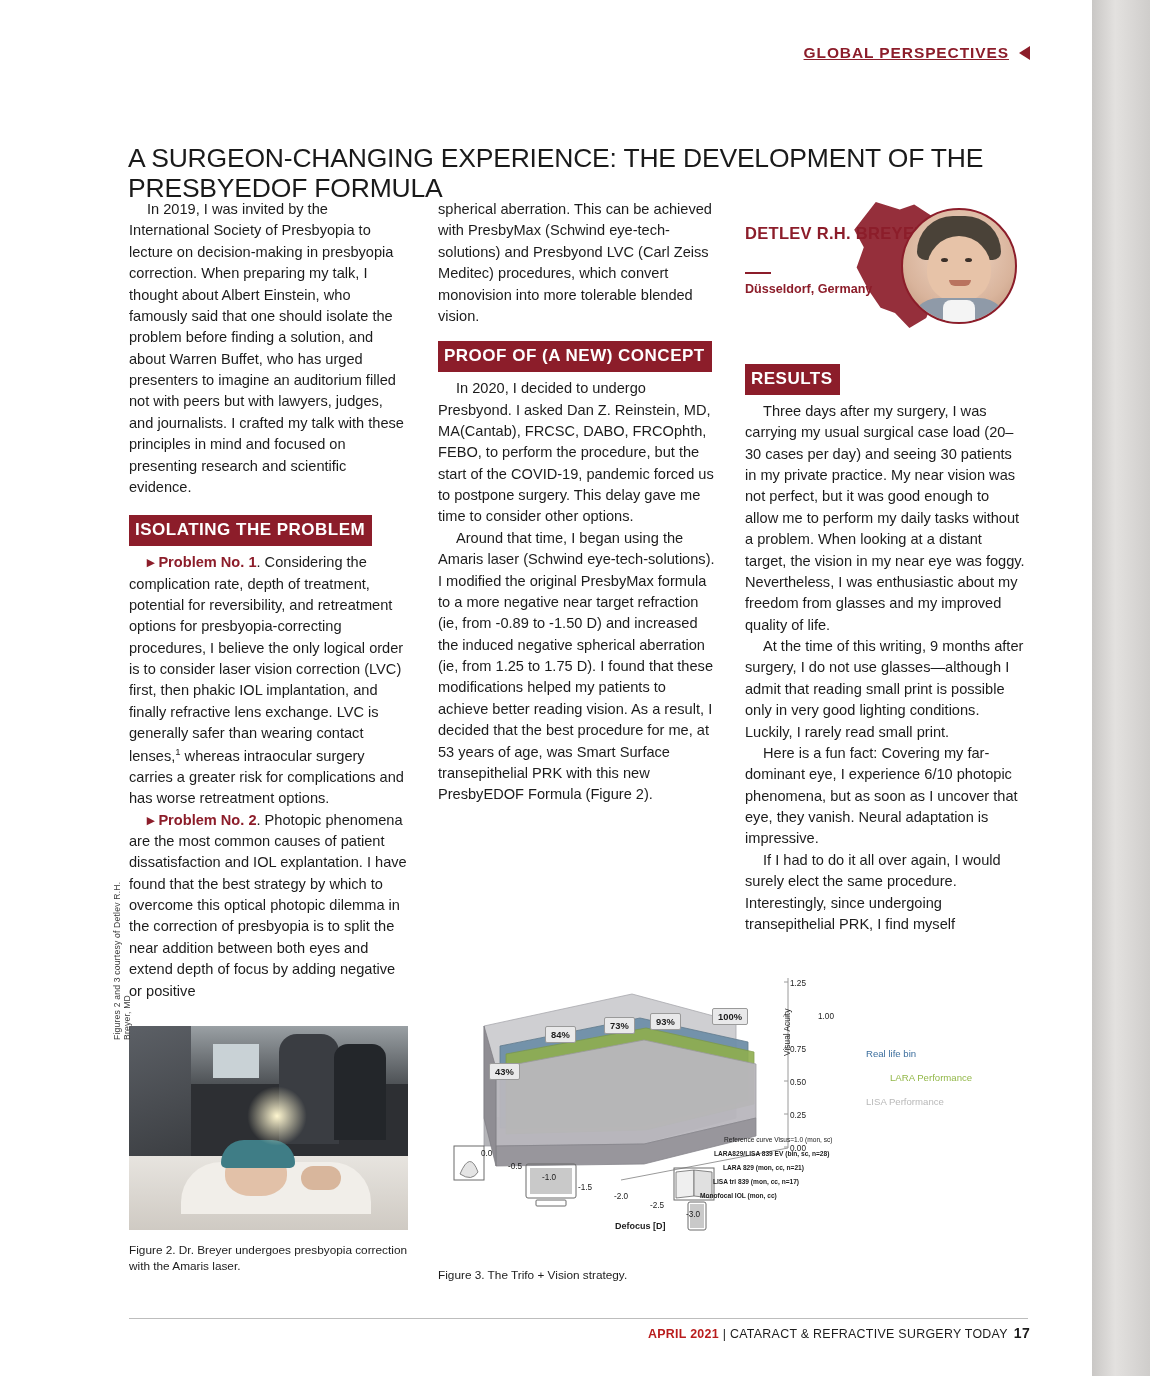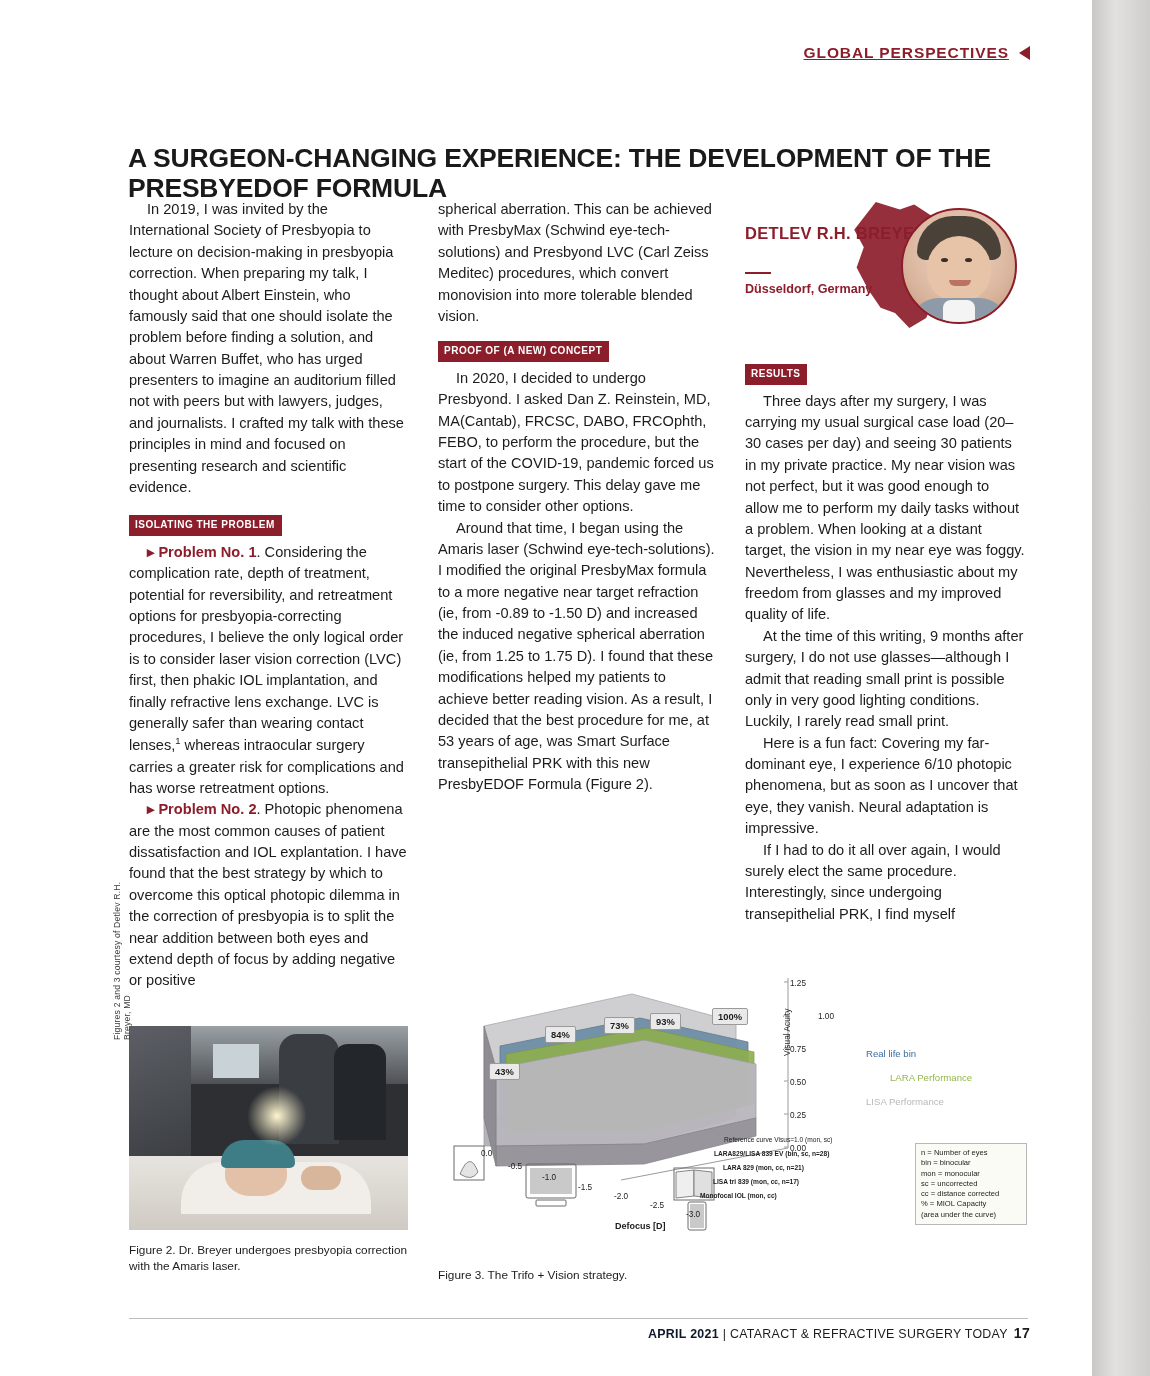"A SURGEON-CHANGING EXPERIENCE: THE" .title { font-weight: bold -> normal }
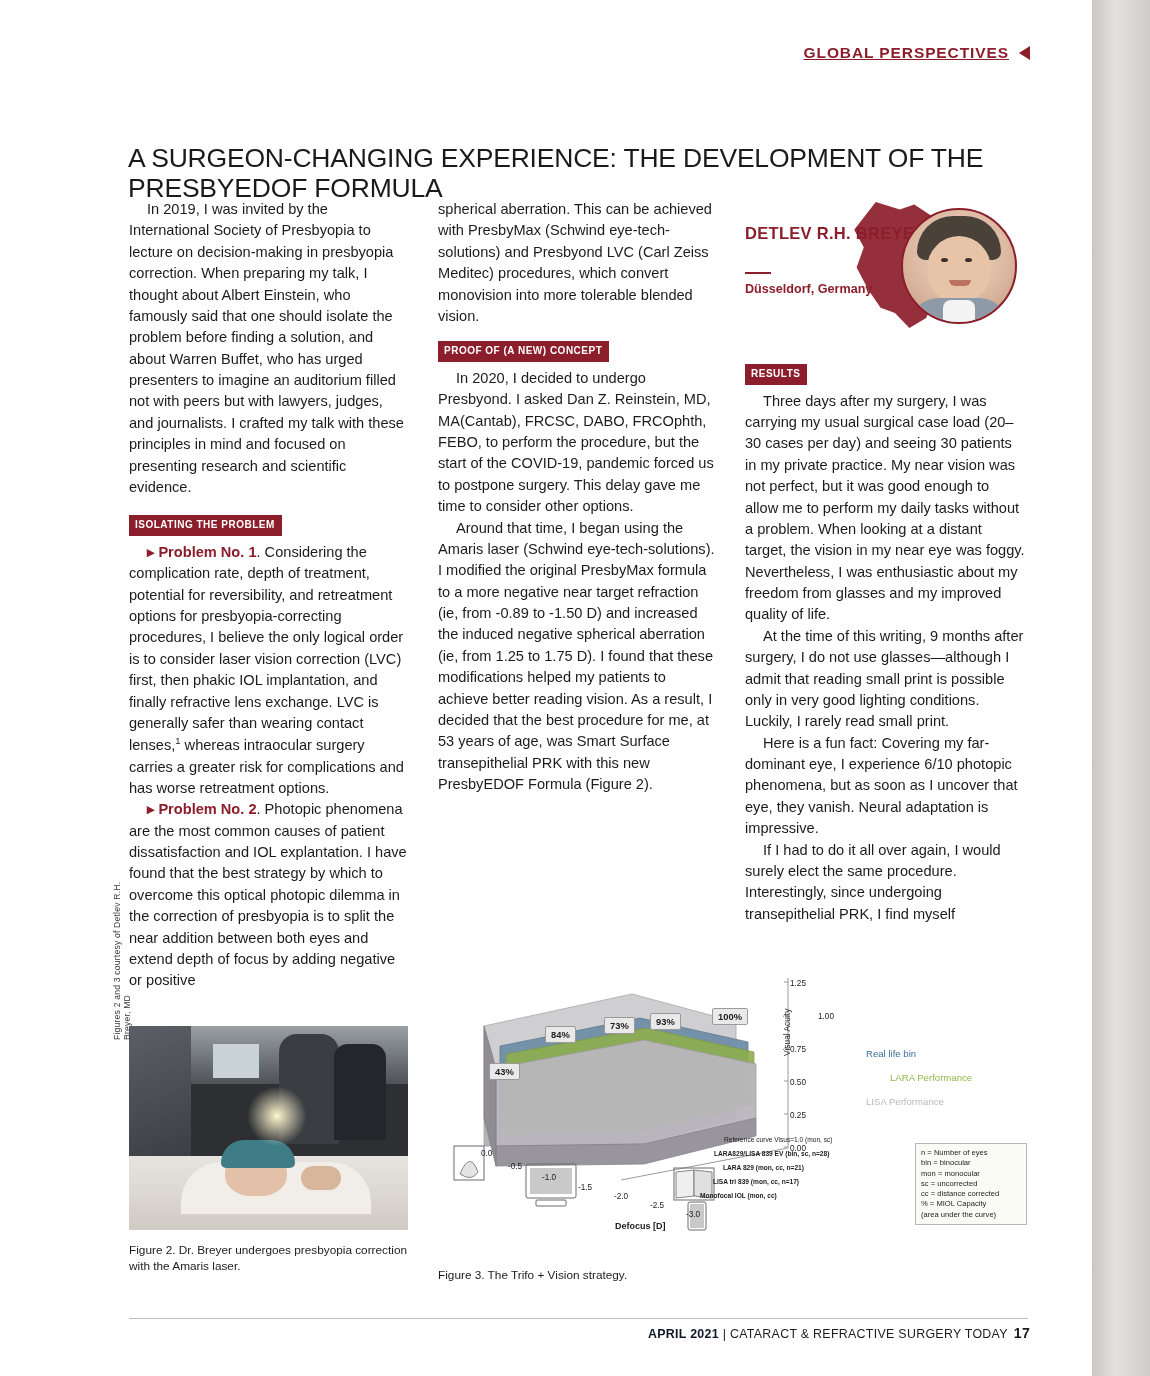"PROOF OF (A NEW) CONCEPT" .kicker { font-size: 10px -> 17px }
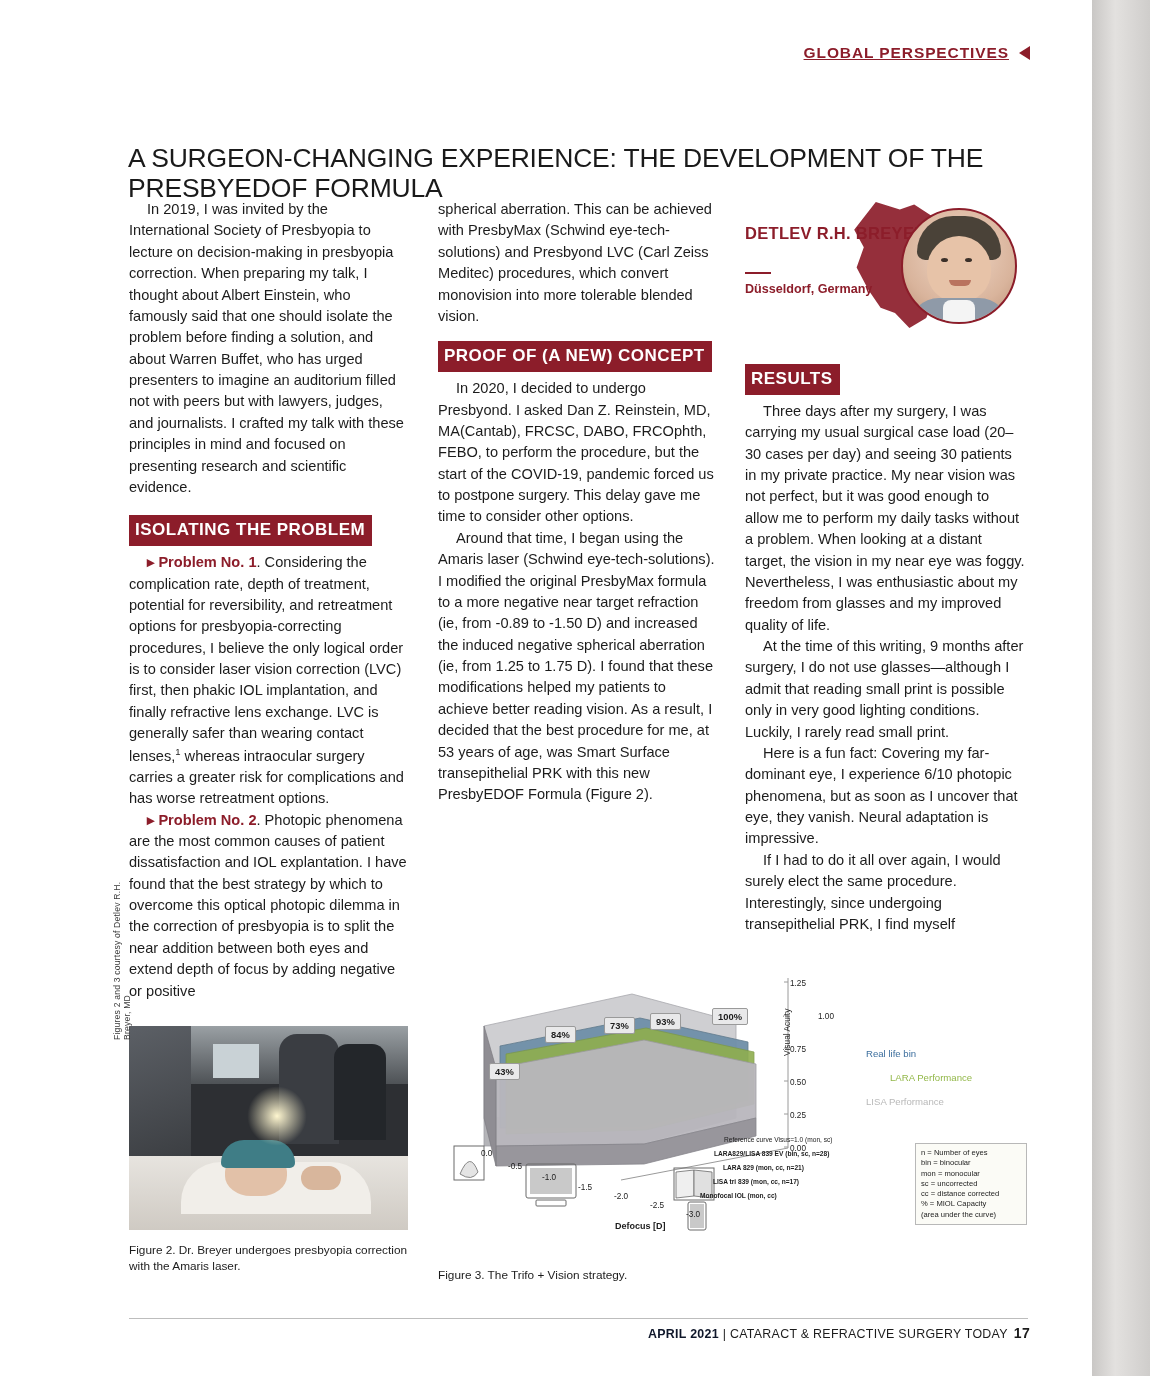"n = Number of eyes" div.notebox { html: <div> <div>n = Number of eyes</div> <div>bin = binocular</div> <div>mon = monocular</div> <div>sc = uncorrected</div> <div>cc = distance corrected</div> <div>% = MIOL Capacity</div> <div>(area under the curve)</div> </div> -> none }
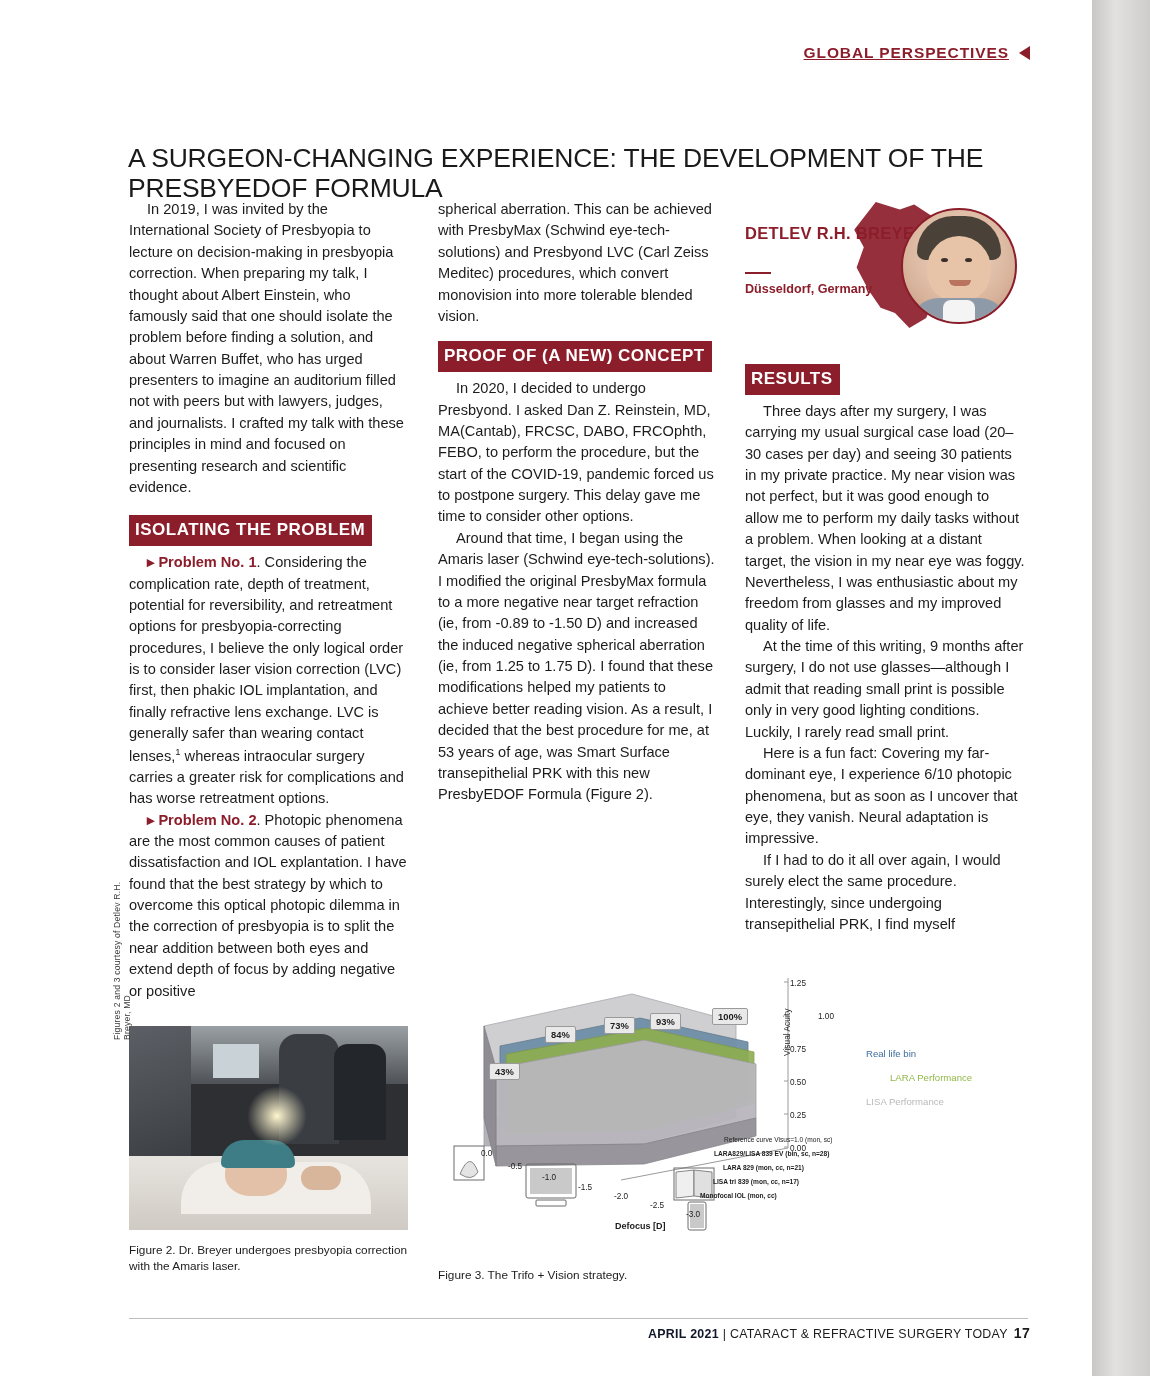"APRIL 2021" .footer b { color: #0f172a -> #b91c1c }
